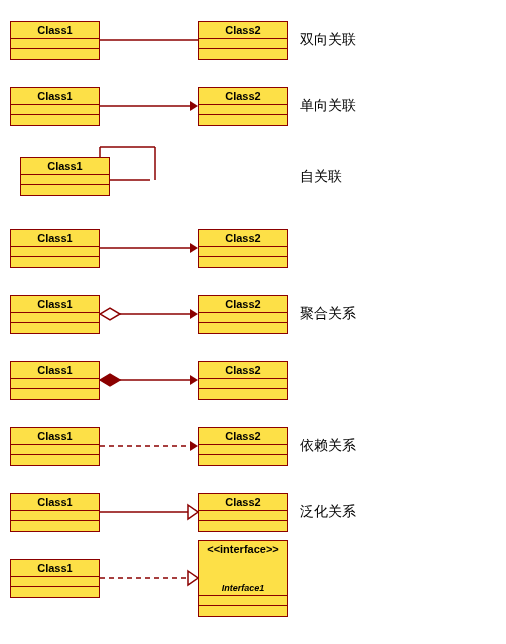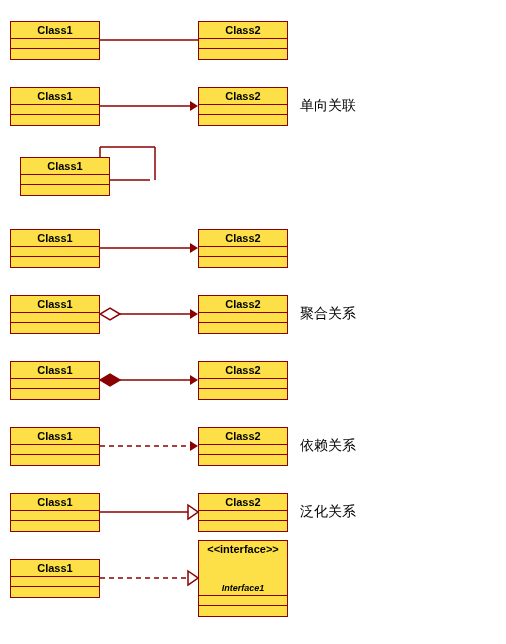"双向关联" div.label-area { html: none -> <div>双向关联</div> }
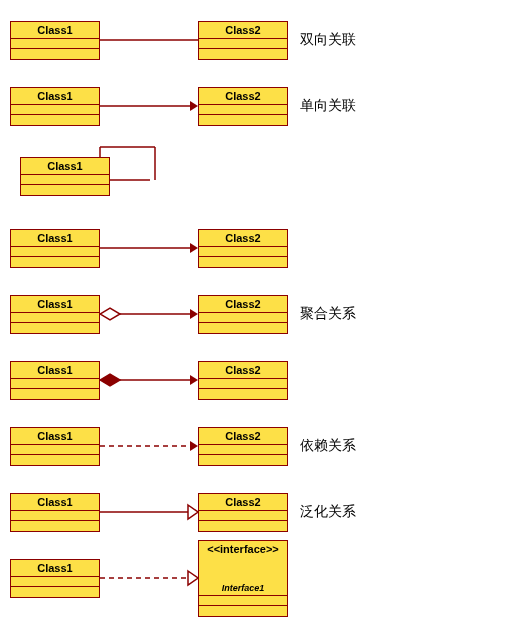"自关联" div.label-area { html: none -> <div>自关联</div> }
